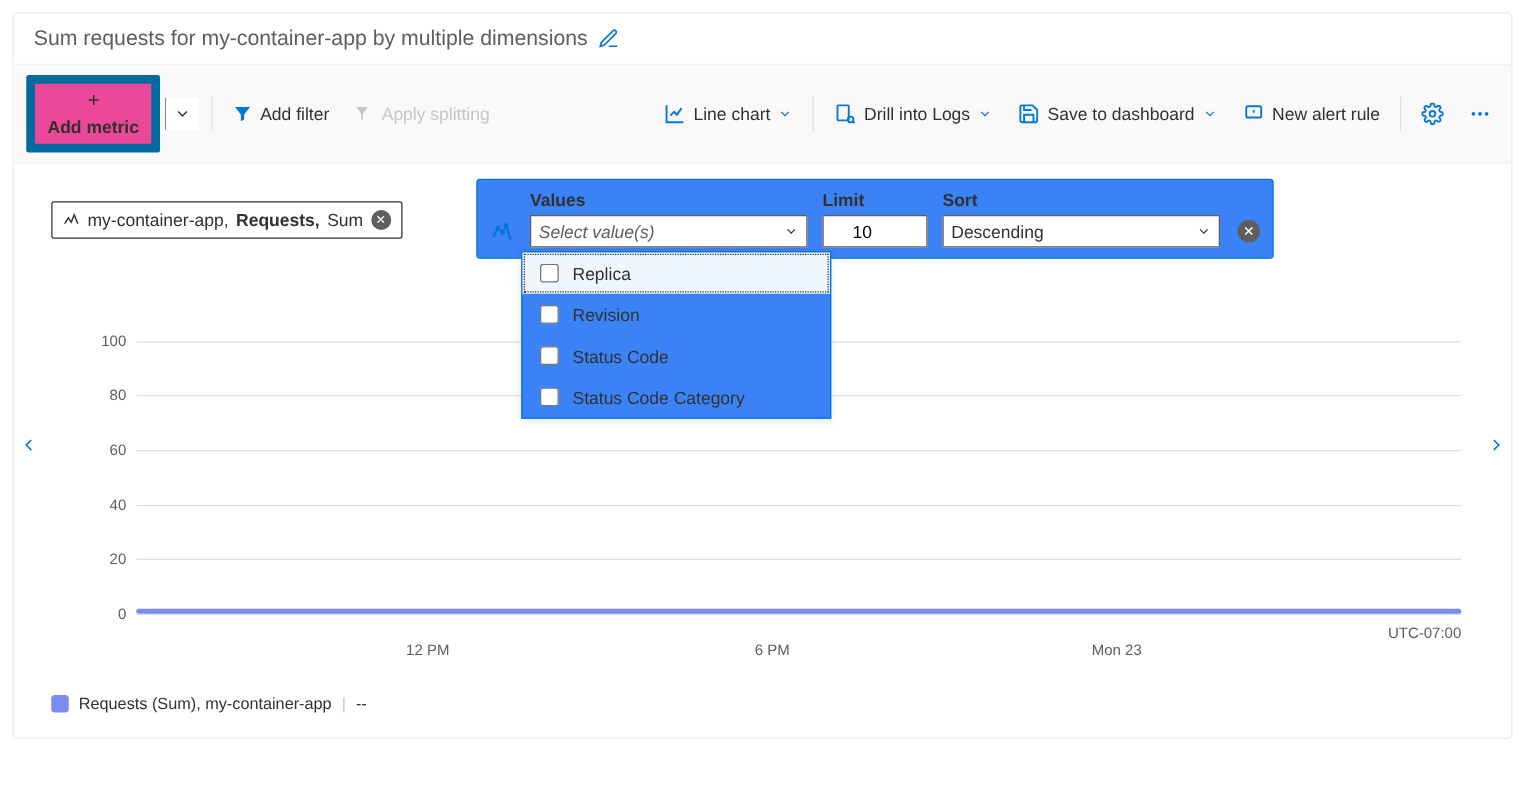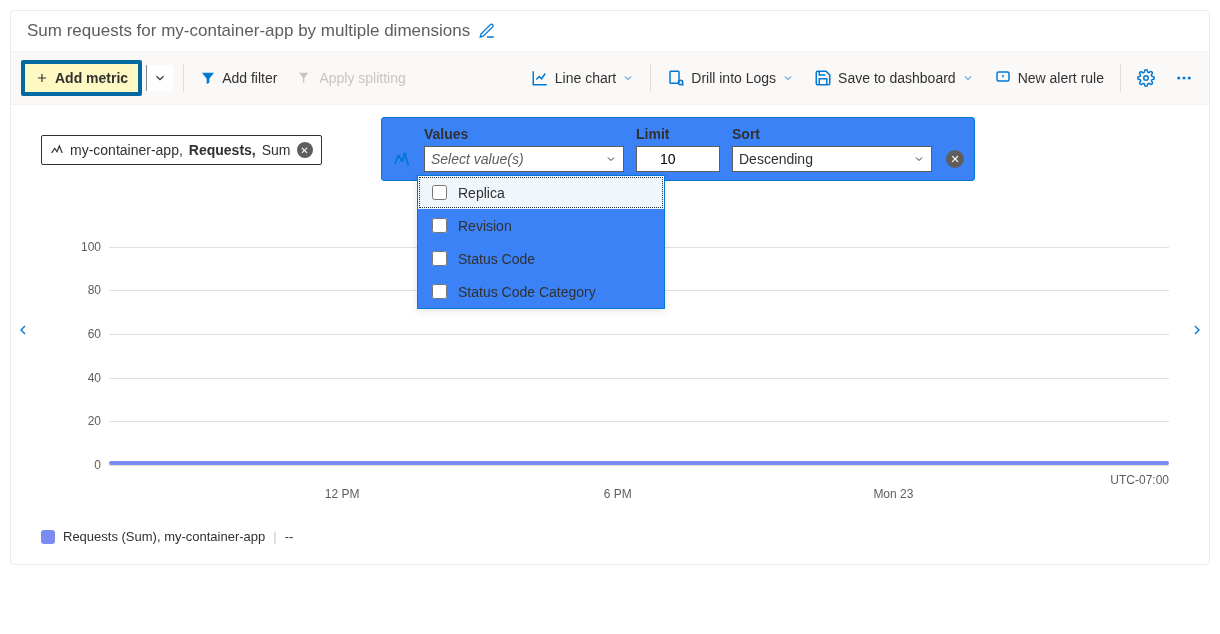"Add metric" .btn.primary { background: #fef9c3 -> #ec4899; border: 4px solid #0369a1 -> 7px solid #0369a1; flex-direction: none -> column }
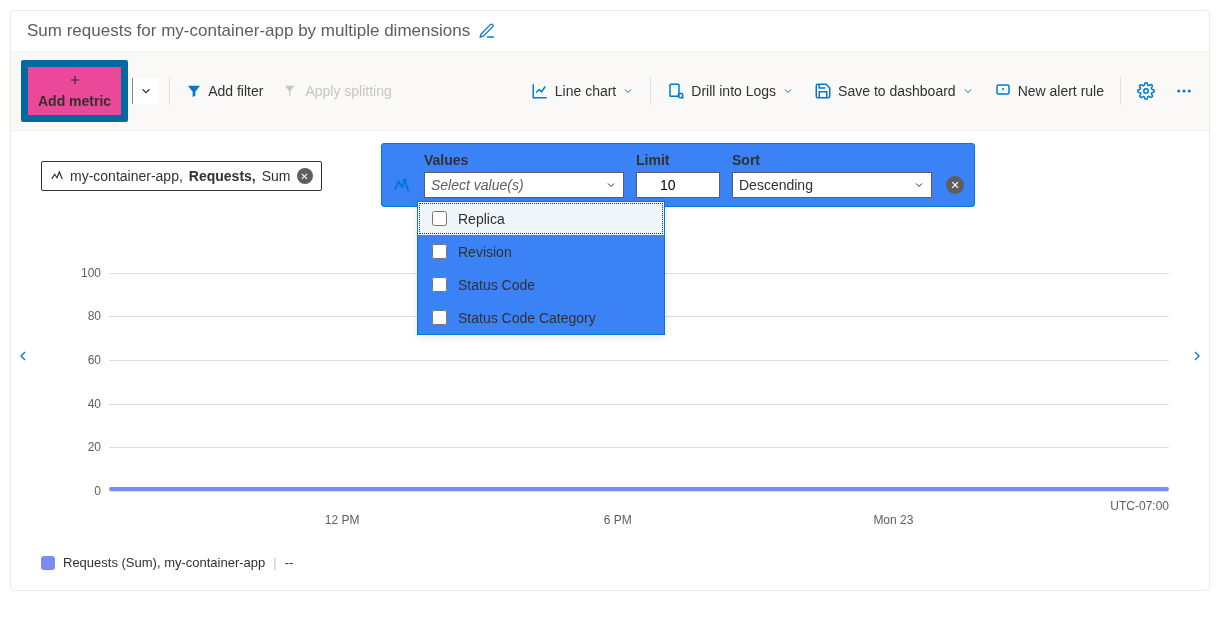"Select value(s)" .w200 { width: 200px -> 222px }
